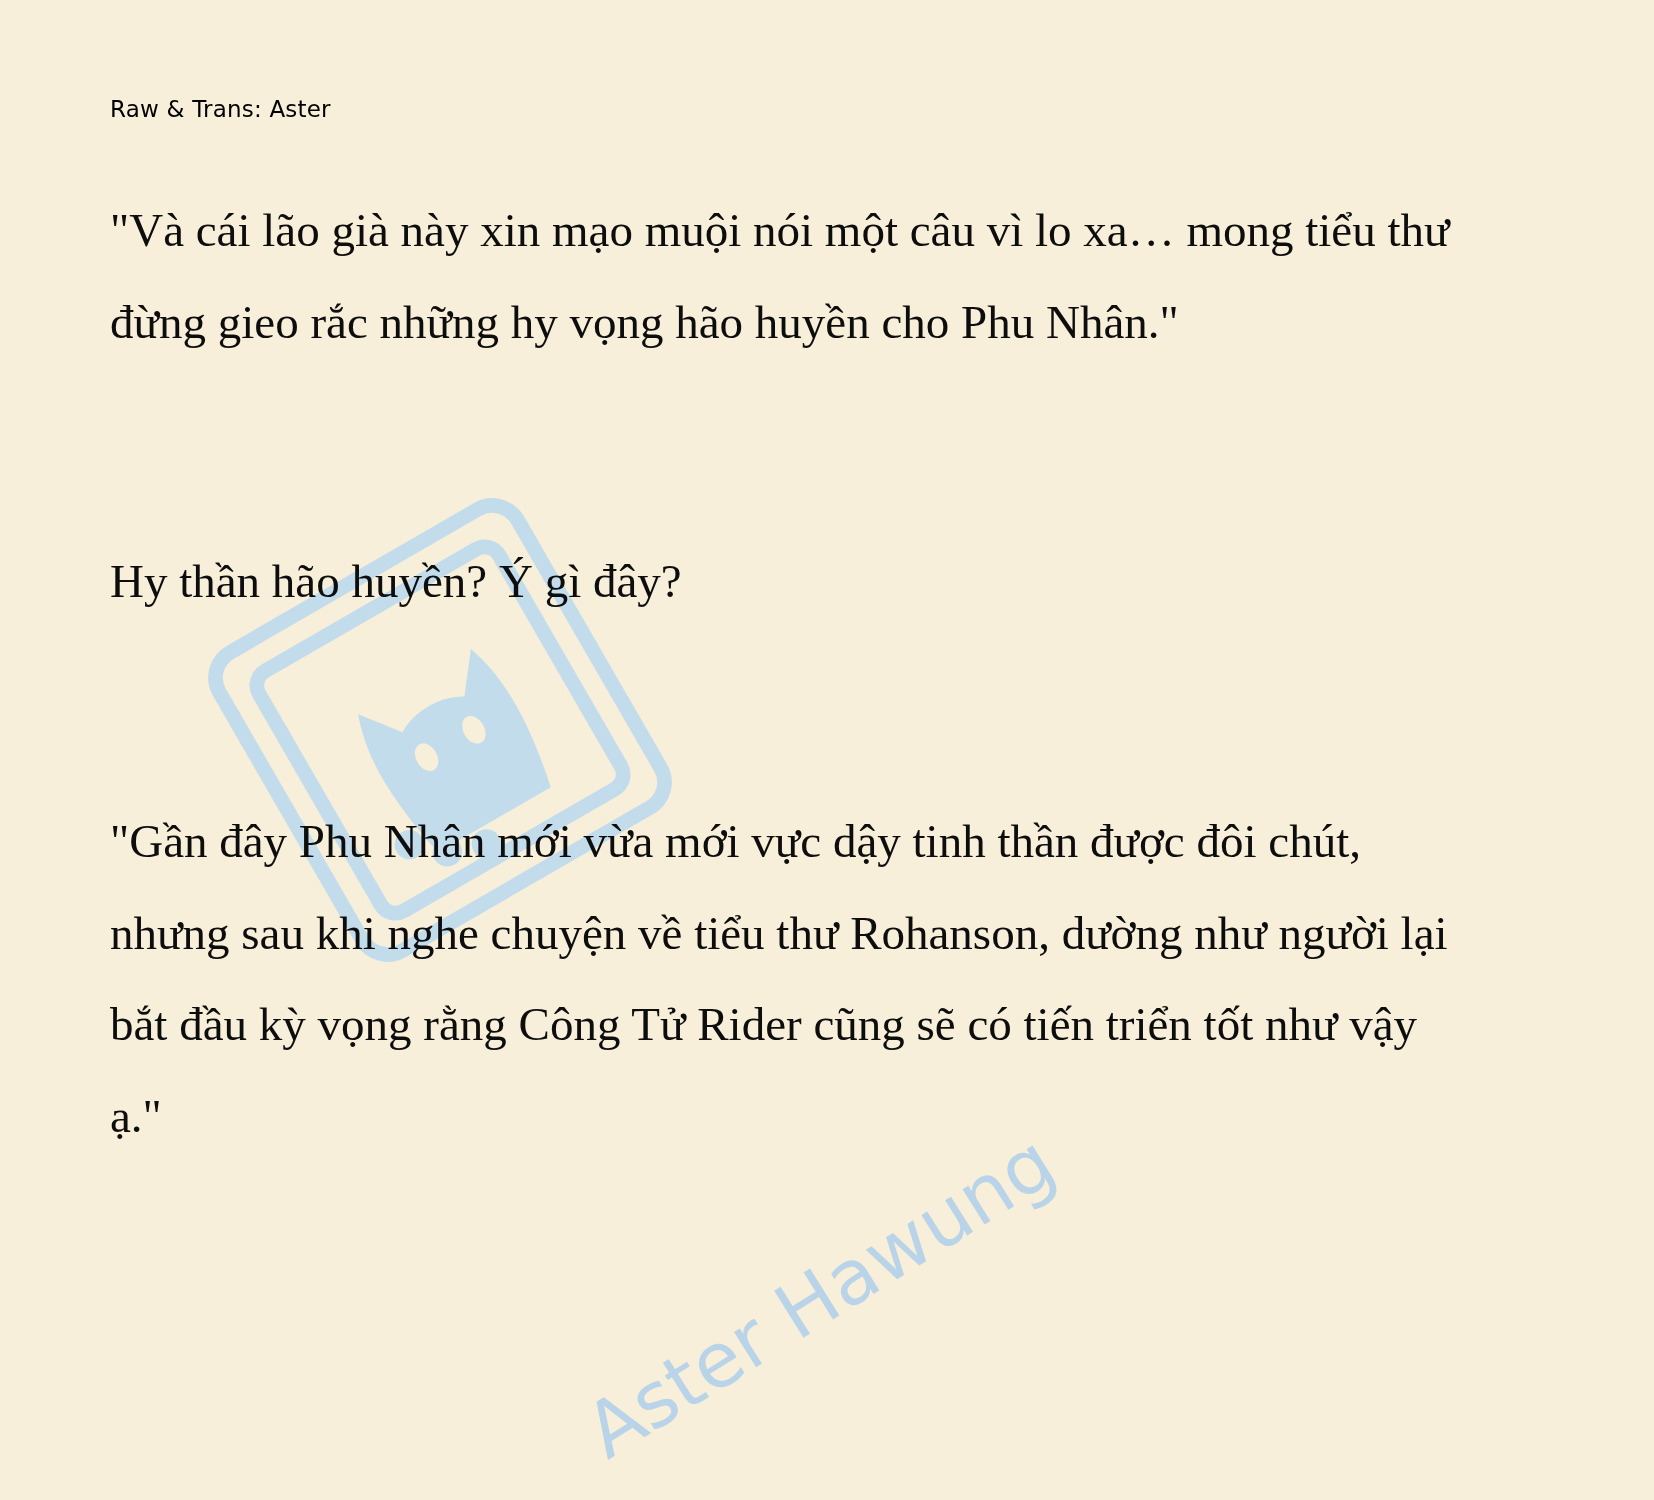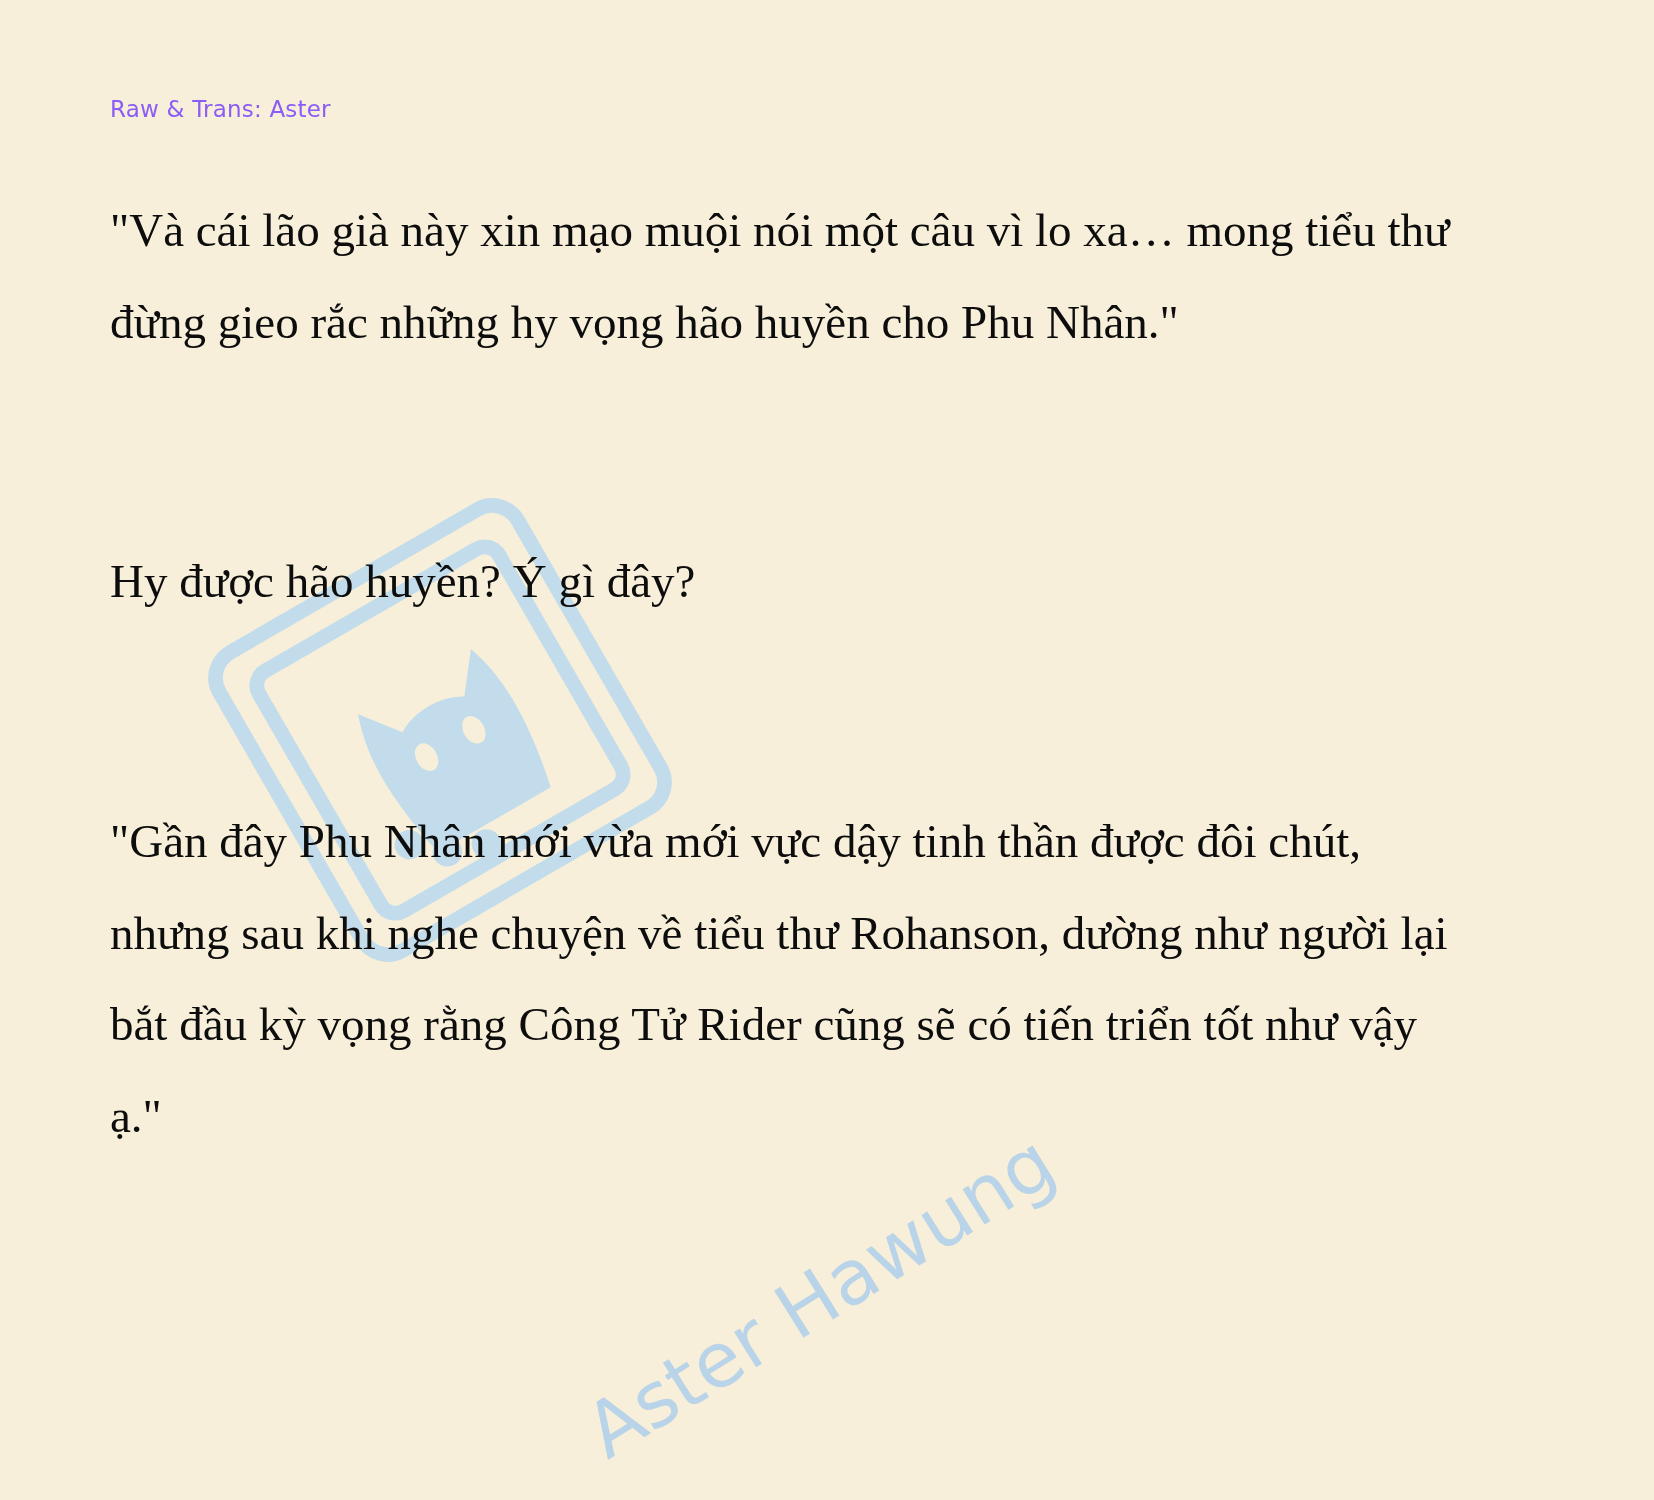"Raw & Trans: Aster" .credit { color: #8b5cf6 -> #000000 }
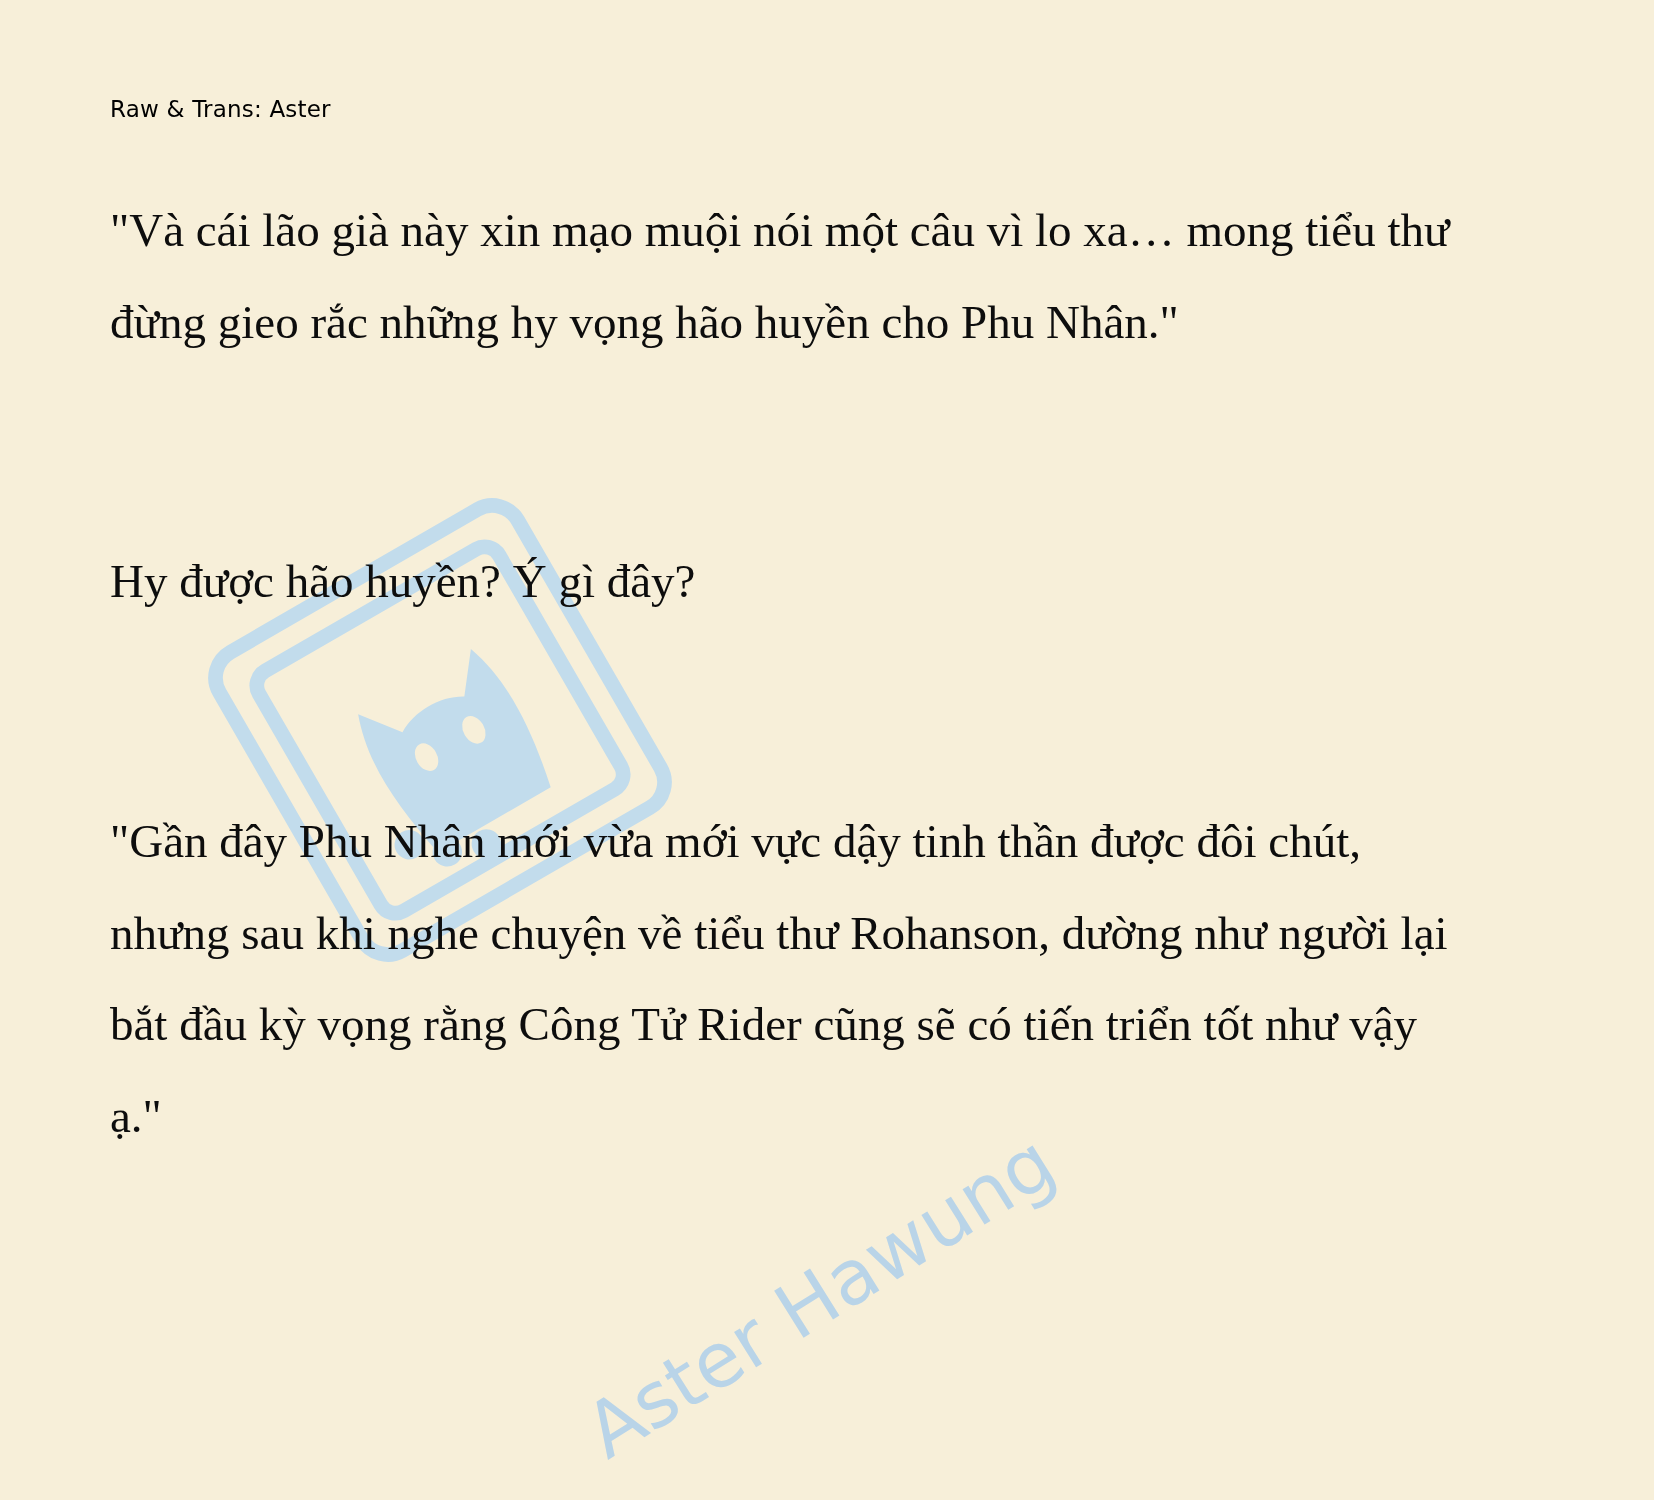"Hy được hão huyền? Ý" p.para { text: được -> thần }
